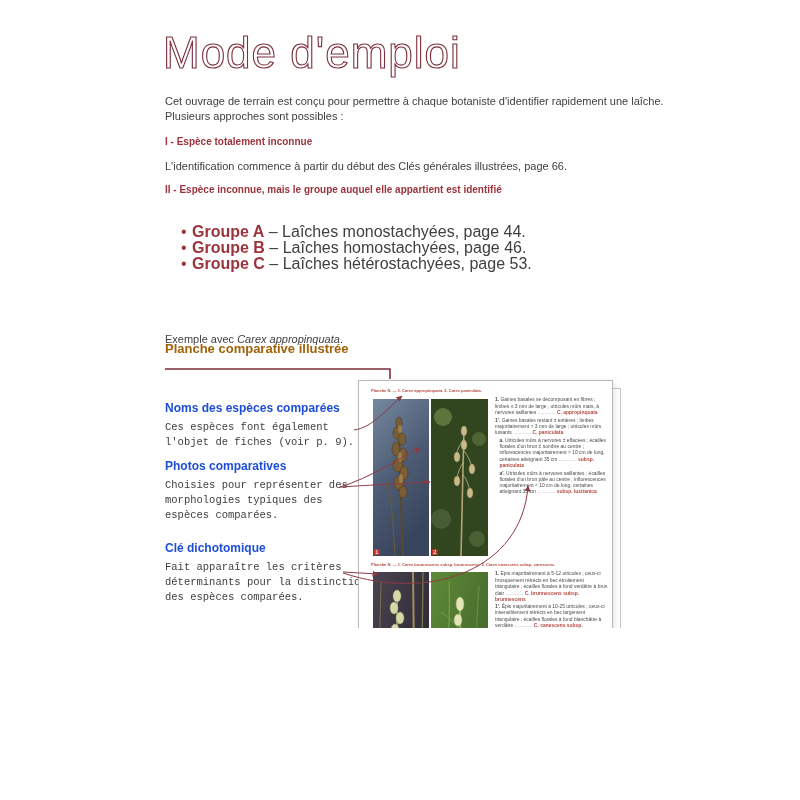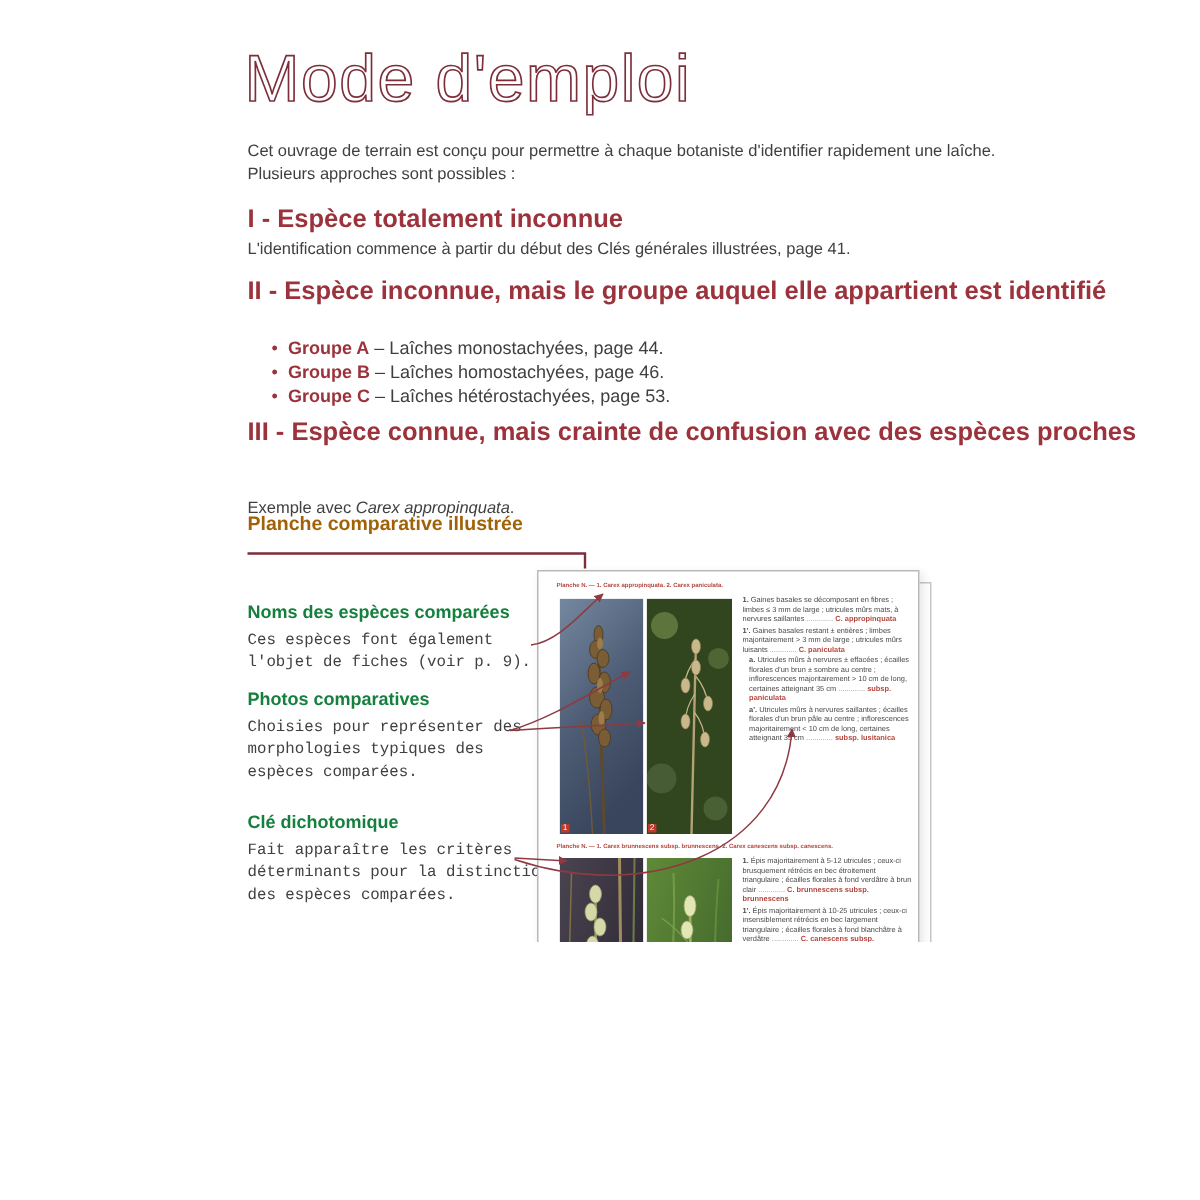"I - Espèce totalement inconnue" .sec-head { font-size: 17px -> 10px }
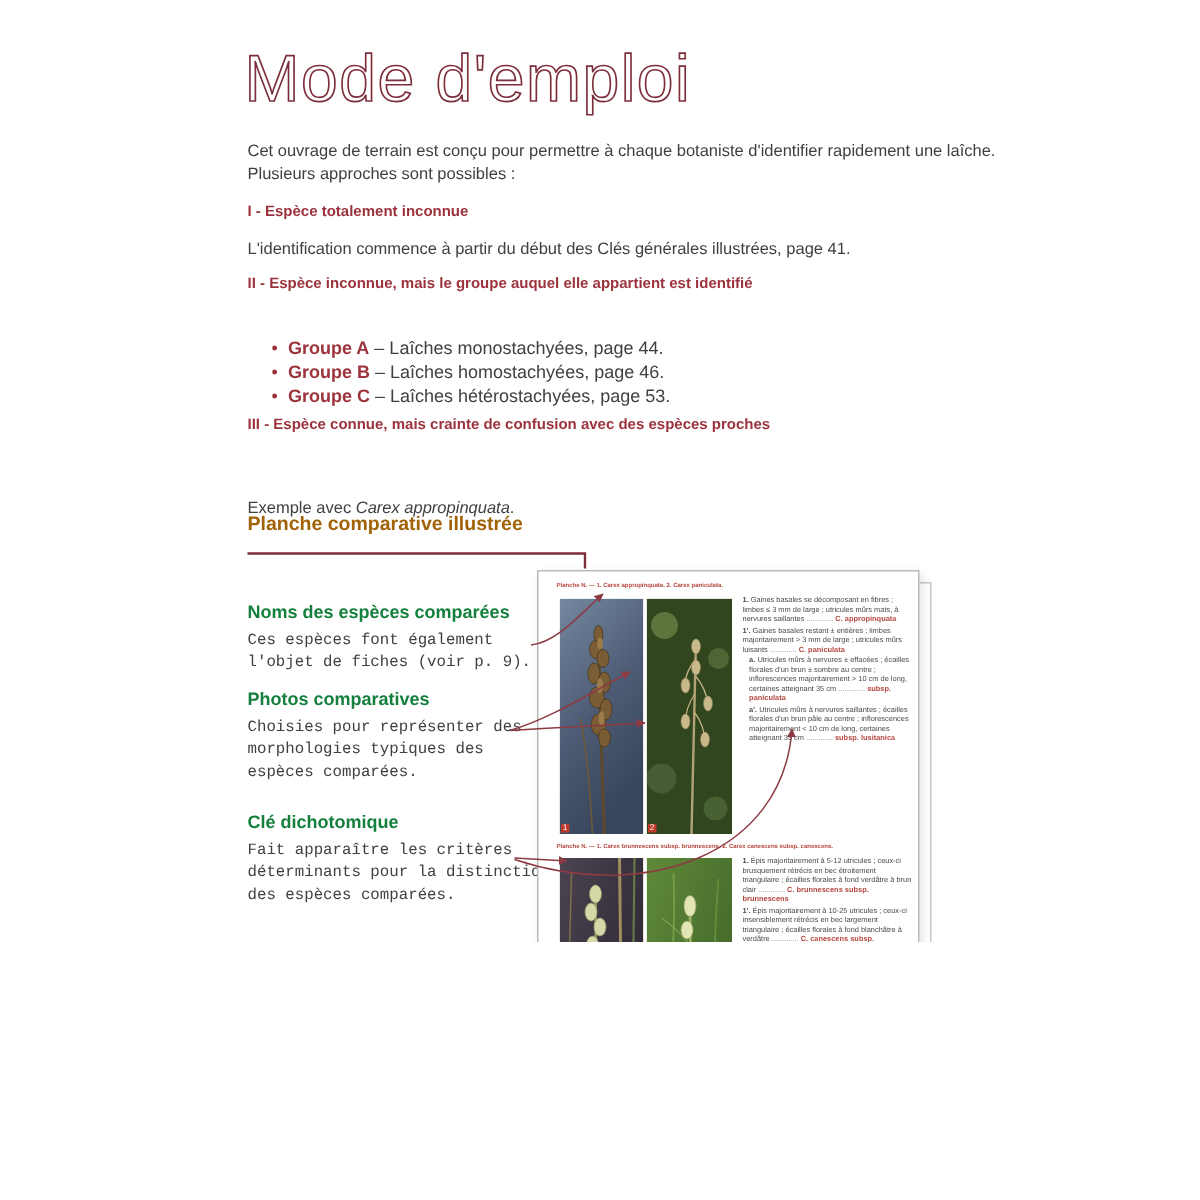", page 41." span { text: 41 -> 66 }
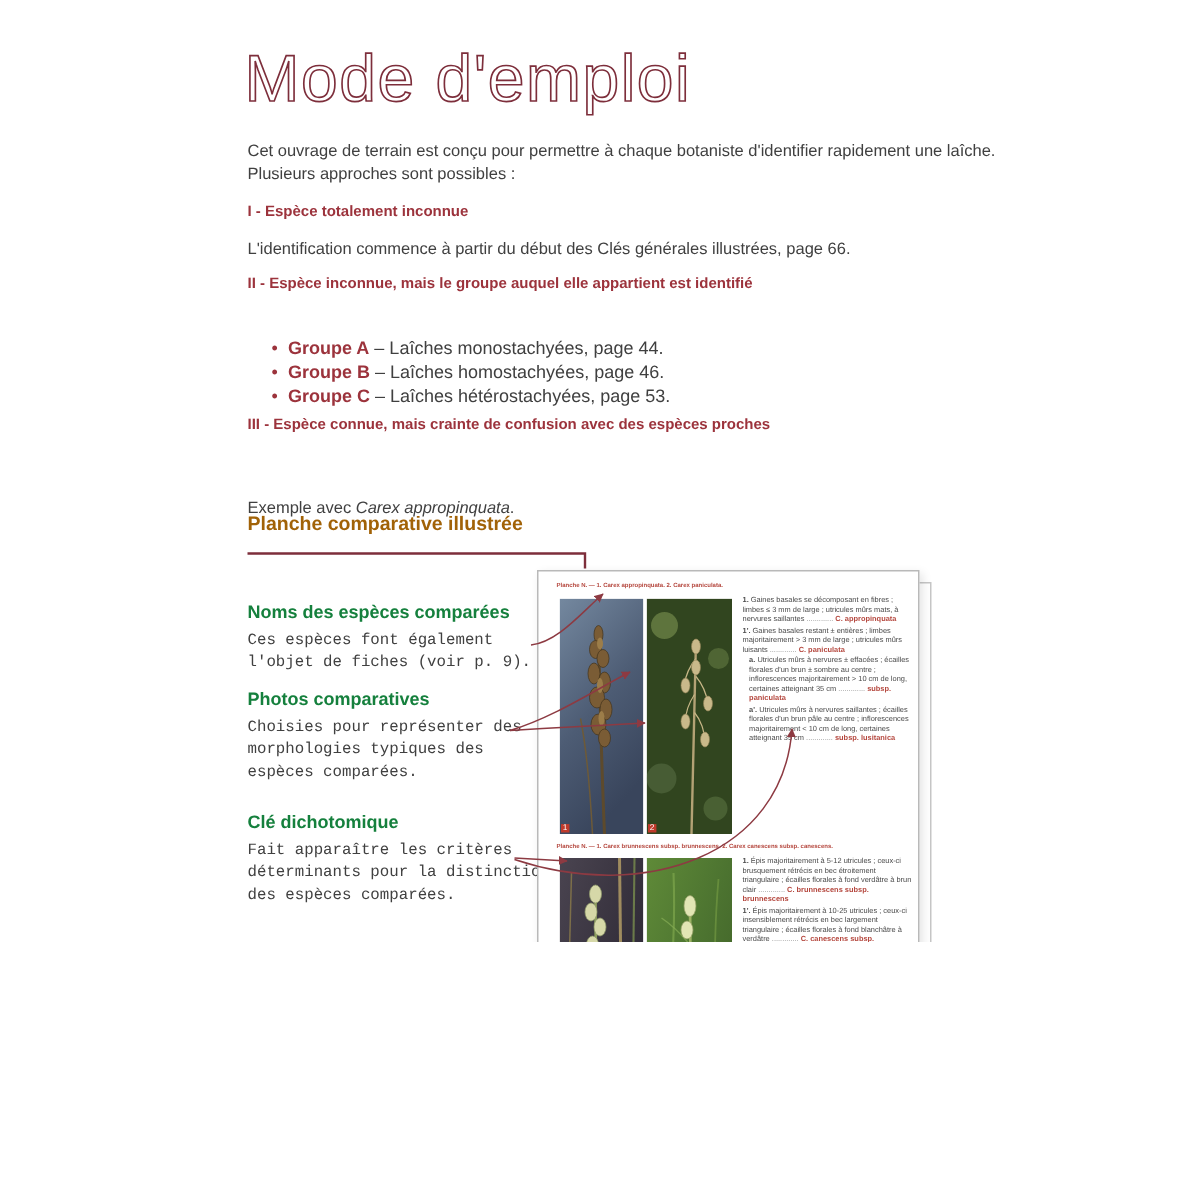"Groupe A – Laîches monostachyées," .bullets { font-size: 12px -> 16px }
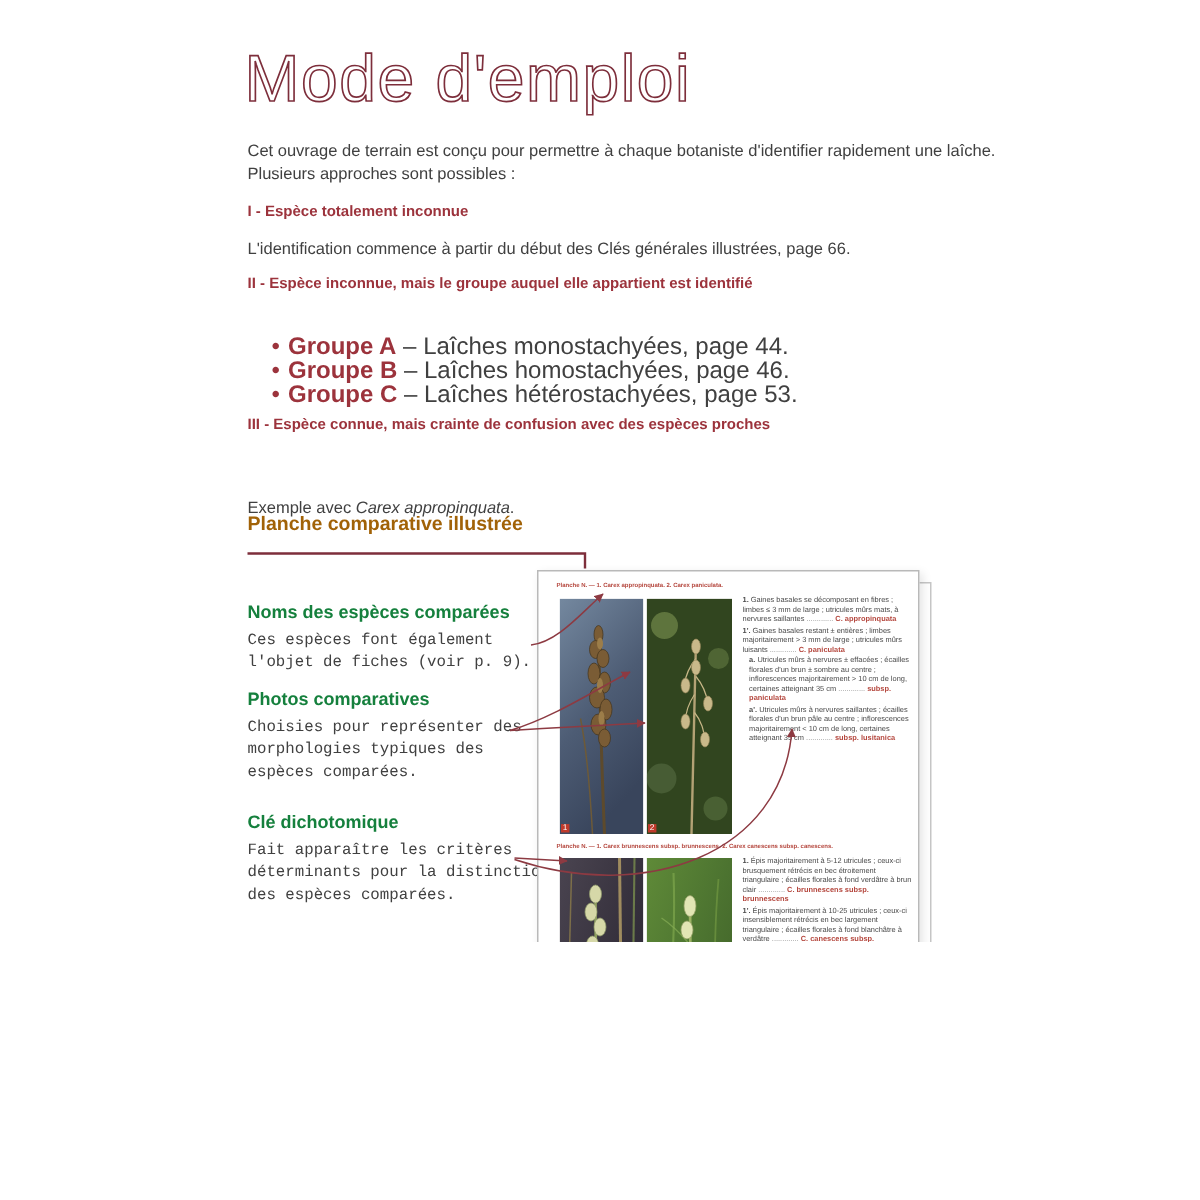"III - Espèce connue, mais" div.sec-head { html: <div>III - Espèce connue, mais crainte de confusion avec des espèces proches</div> -> none }
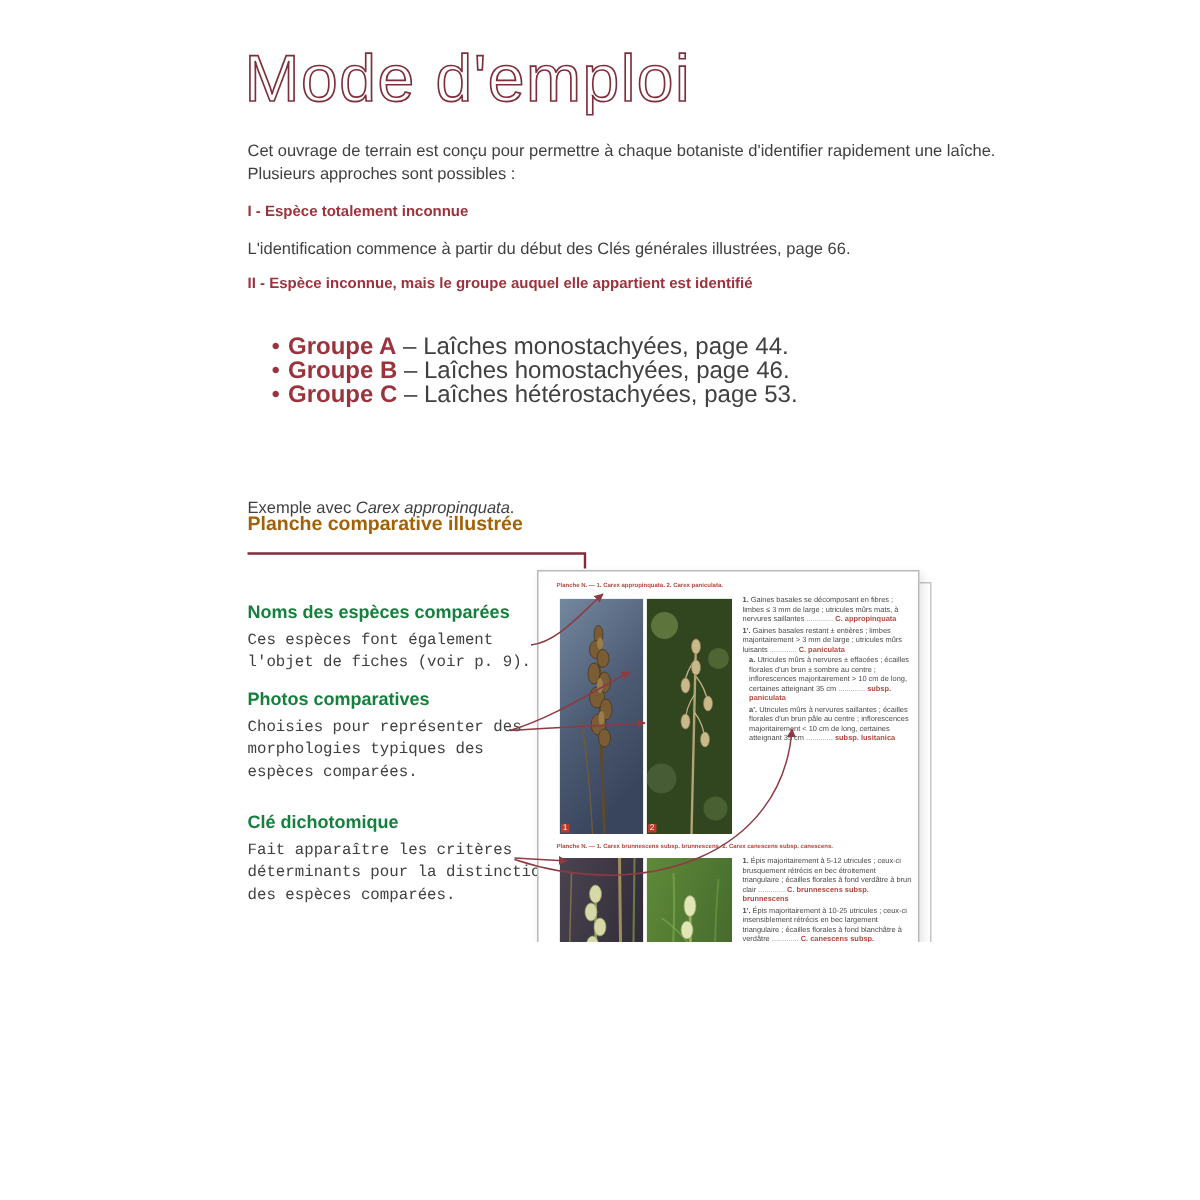"Noms des espèces comparées" .ann-head { color: #15803d -> #1d4ed8 }
